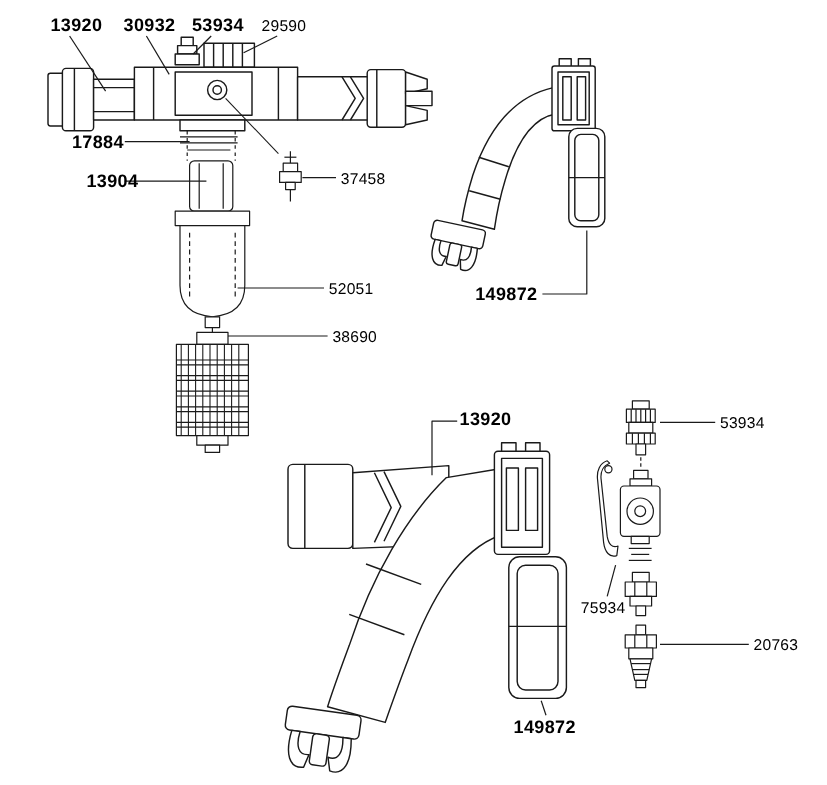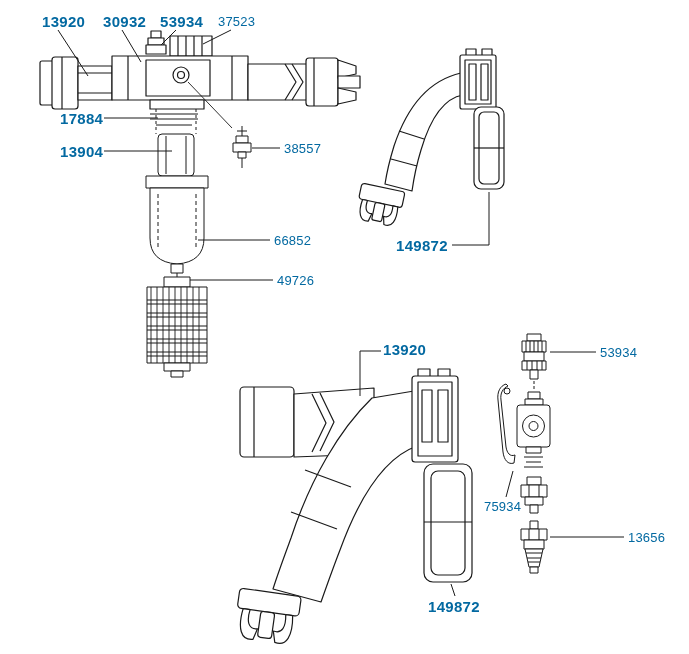"13920" .lbl { color: #0369a1 -> #000000 }
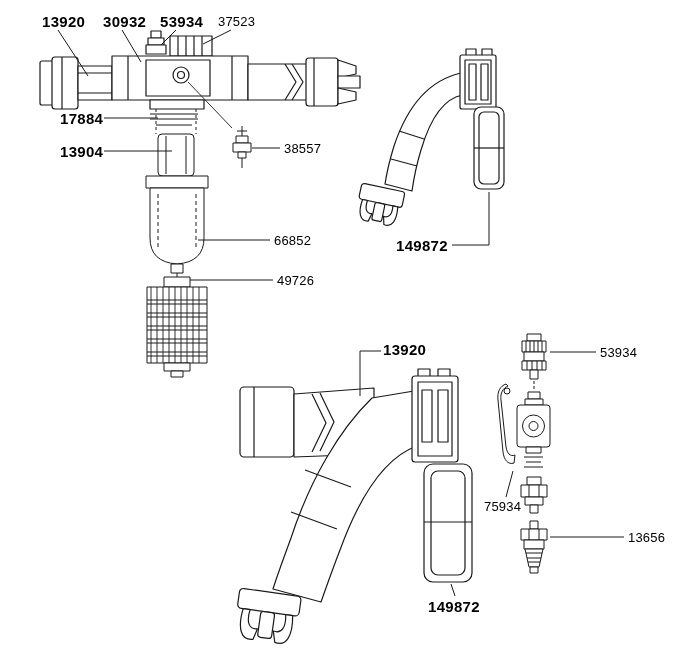"37523" div.lbl { text: 37523 -> 29590 }
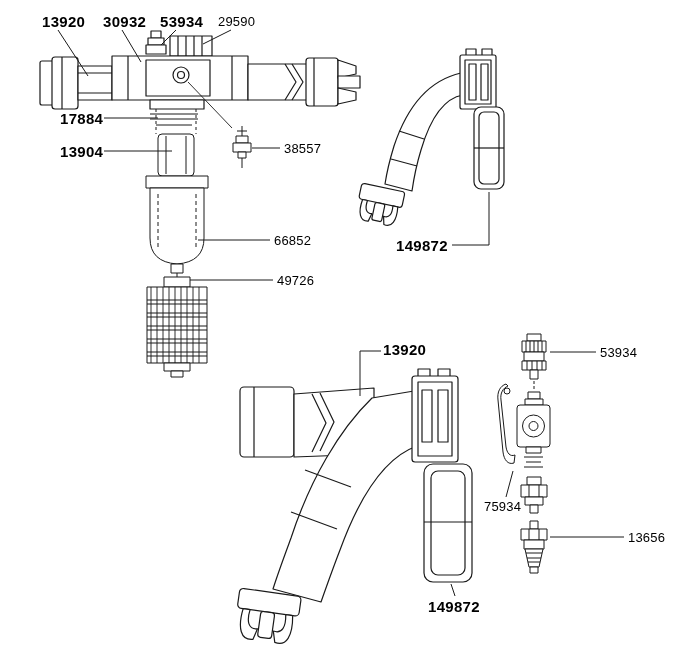"13904" div.lbl { left: 60px -> 72px }
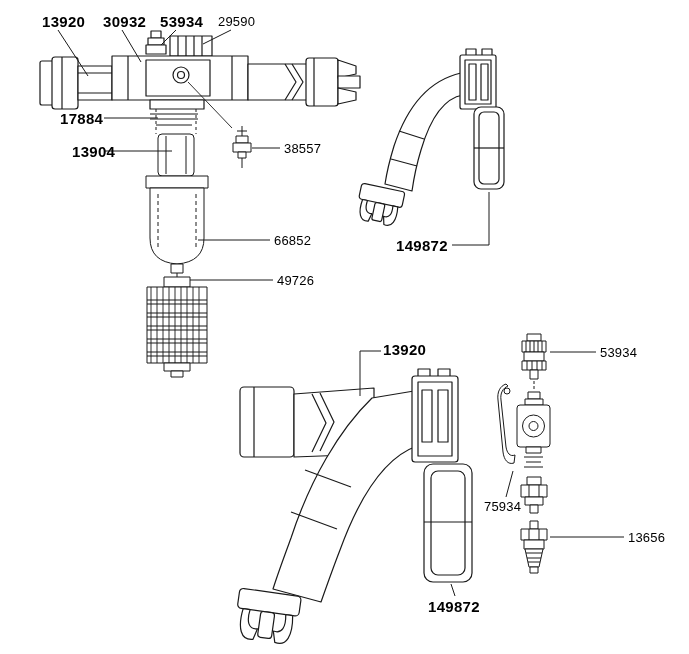"38557" div.lbl { text: 38557 -> 37458 }
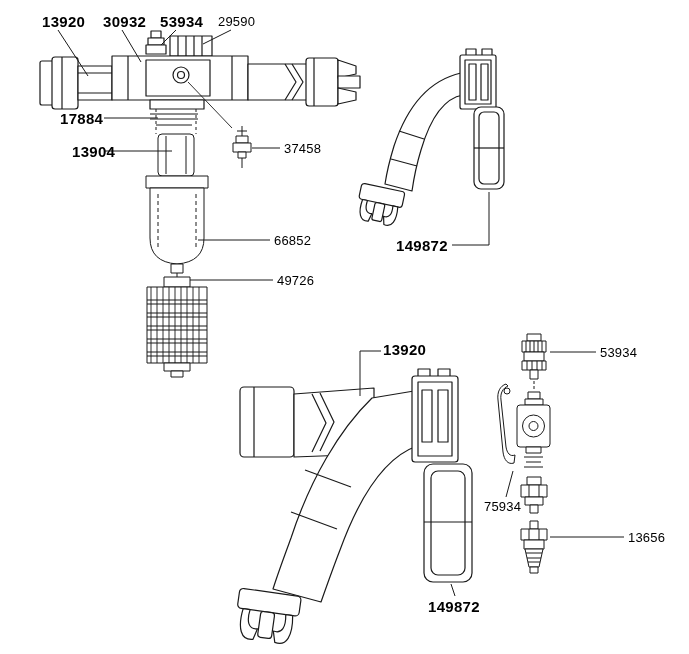"66852" div.lbl { text: 66852 -> 52051 }
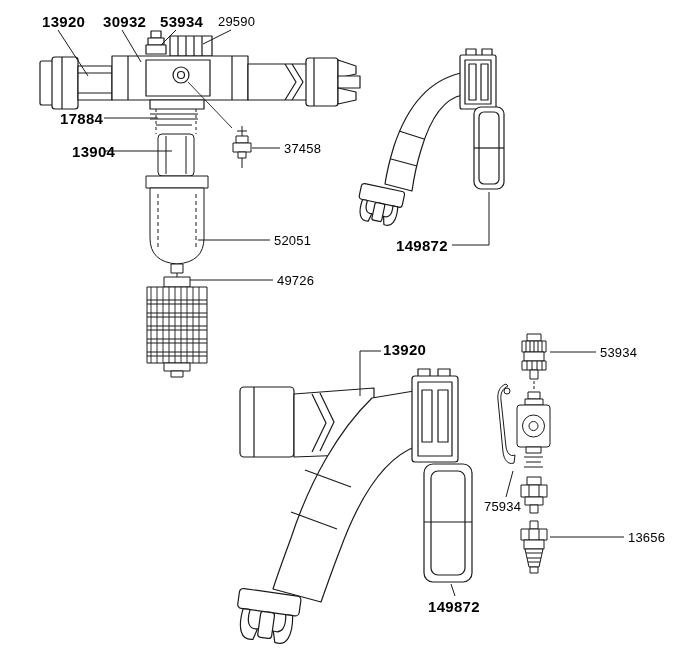"49726" div.lbl { text: 49726 -> 38690 }
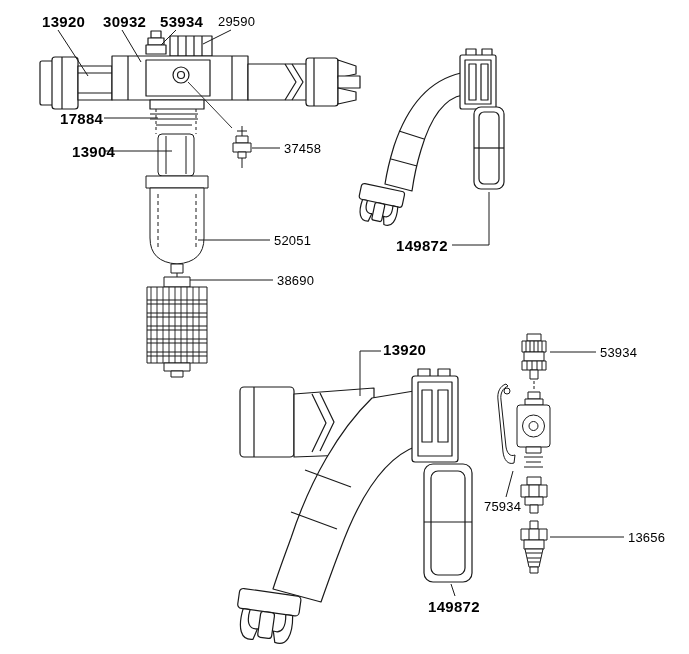"13656" div.lbl { text: 13656 -> 20763 }
